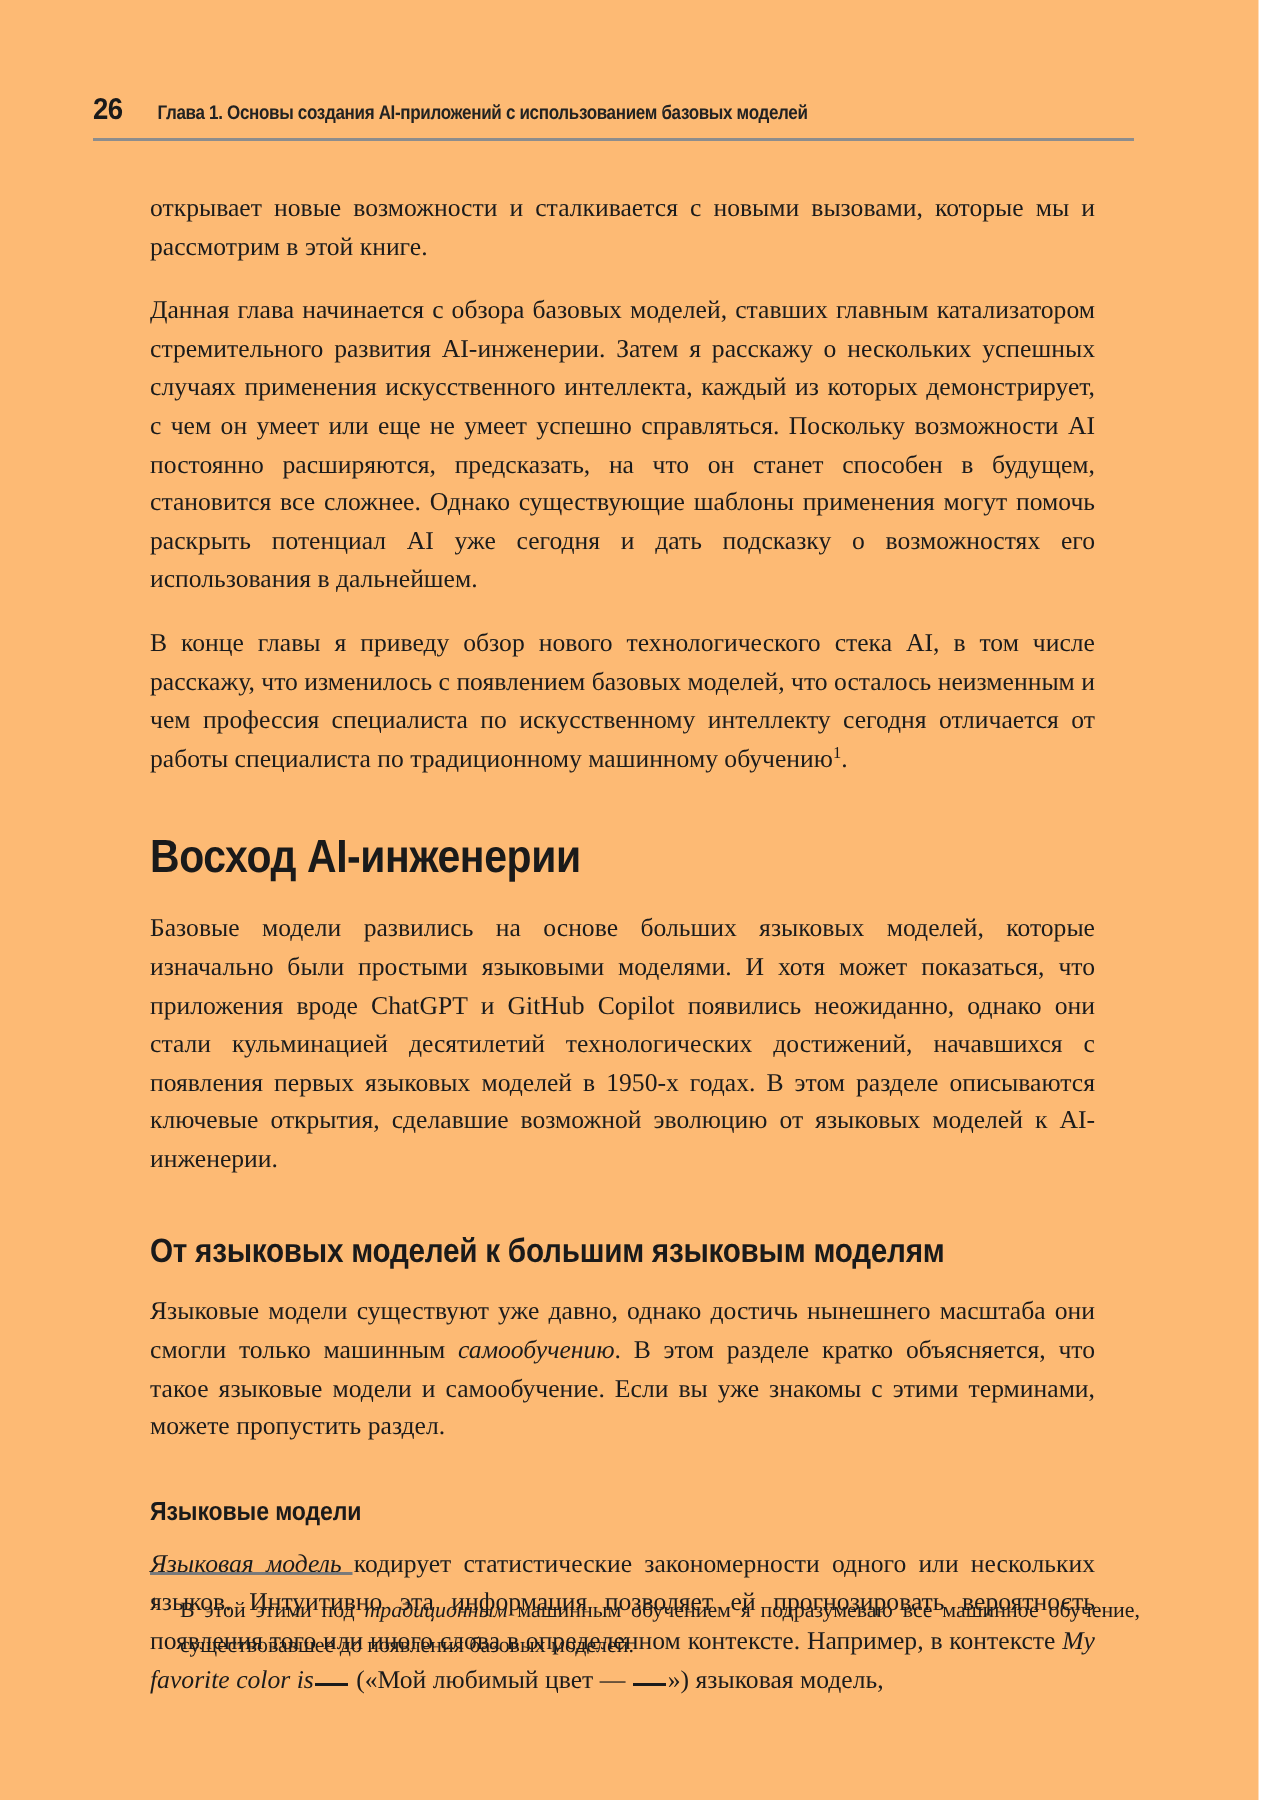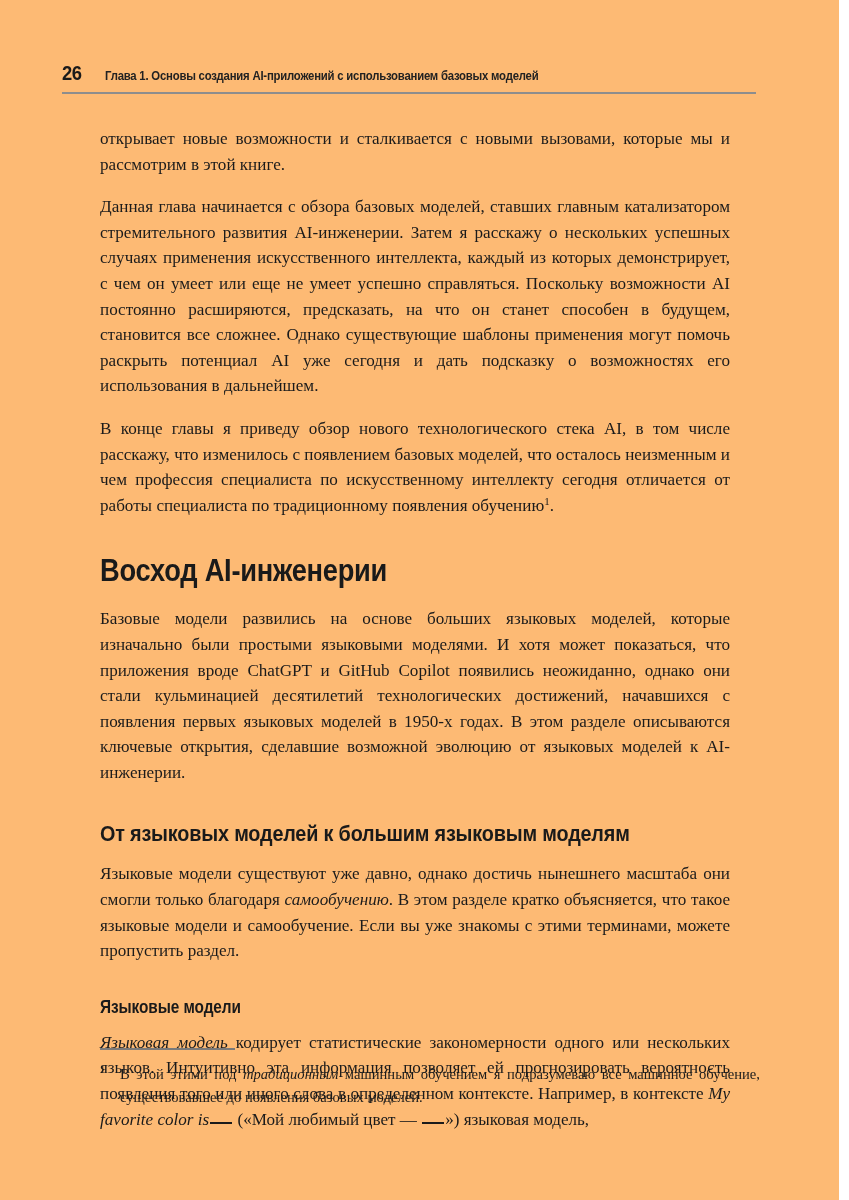"В конце главы я приведу" span { text: появления -> машинному }
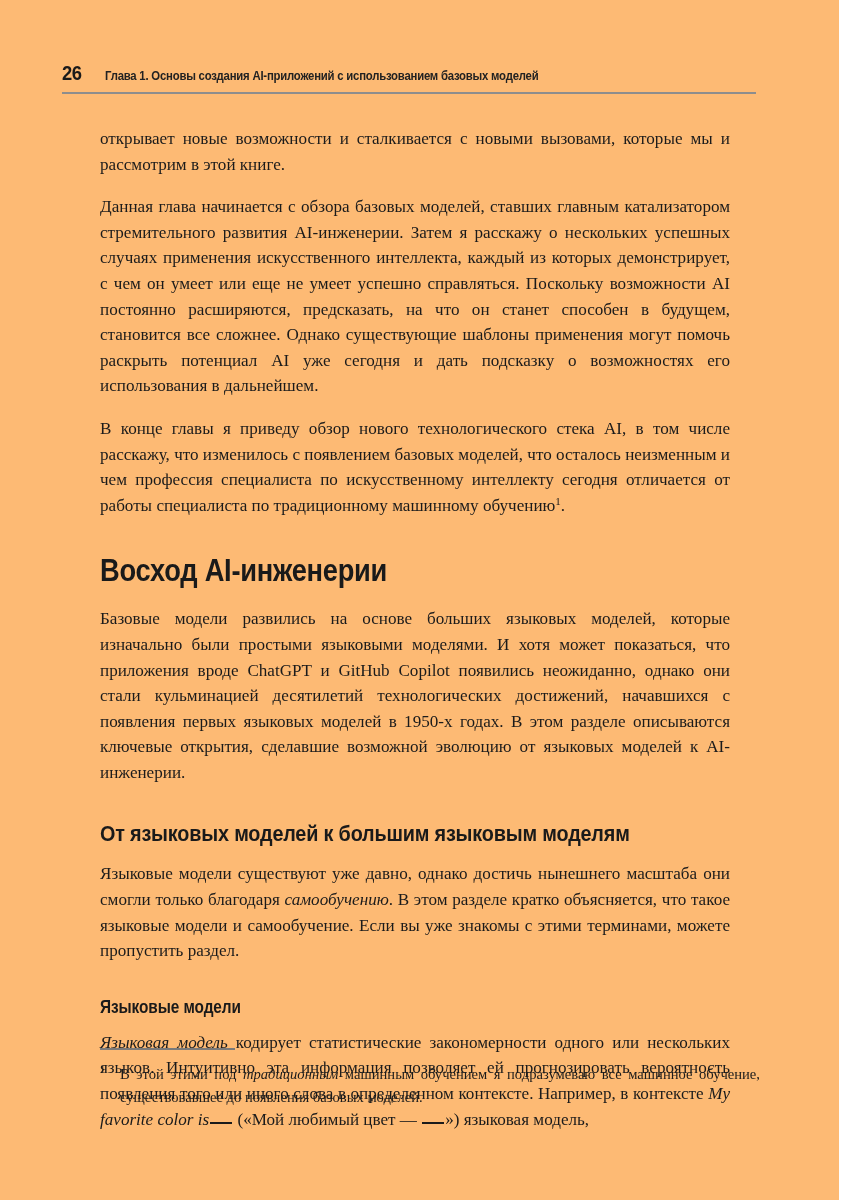"Языковые модели существуют уже давно," span { text: благодаря -> машинным }
